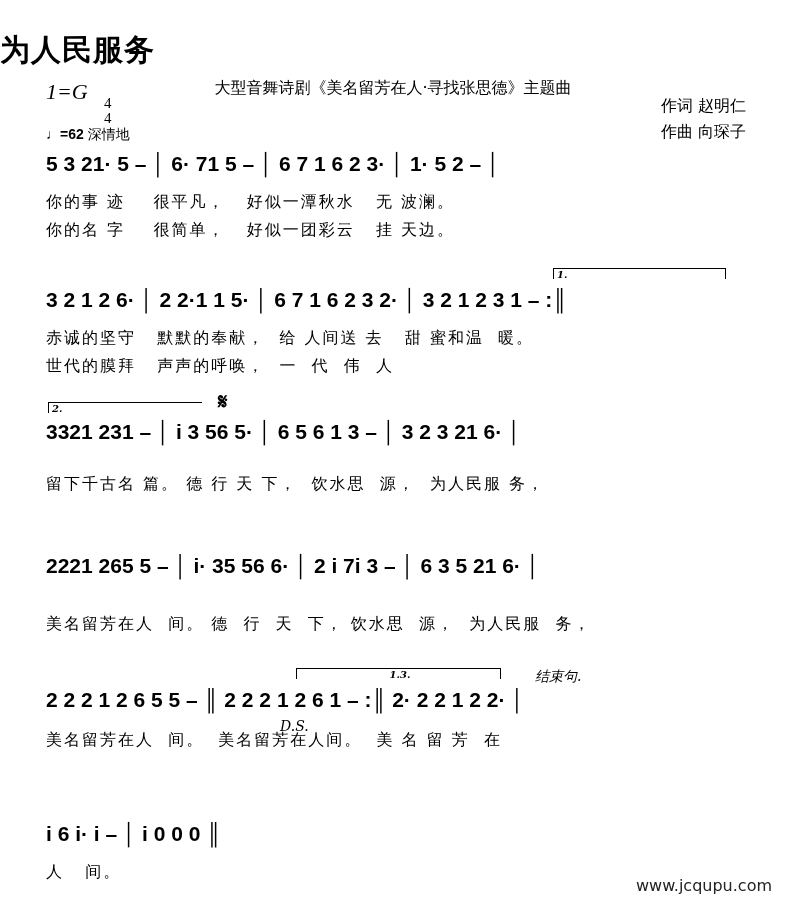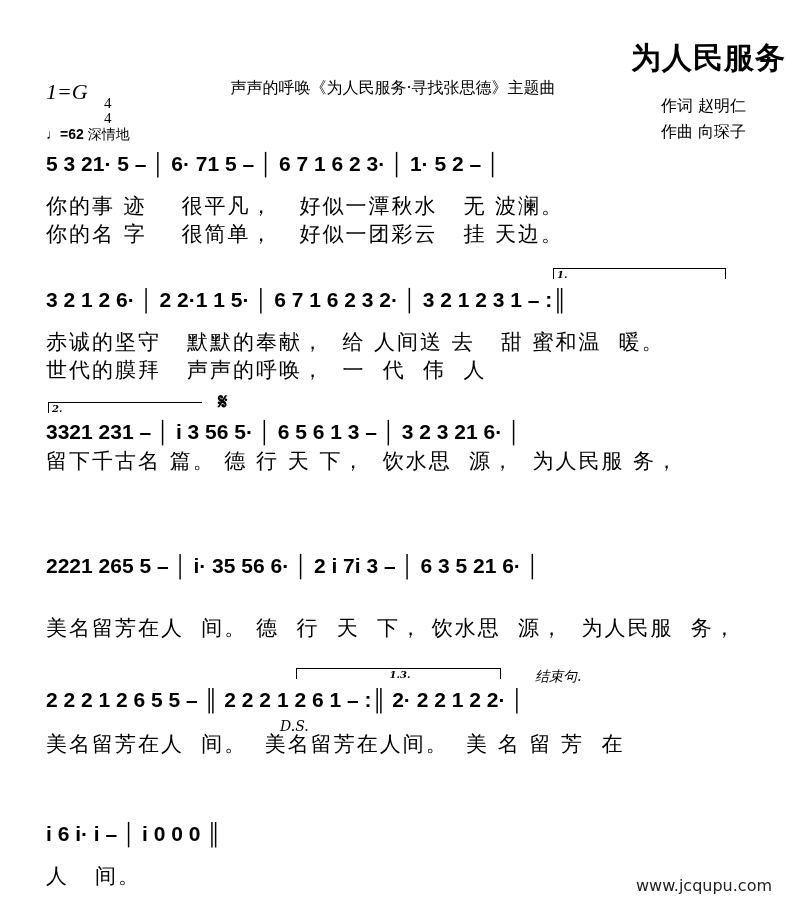"为人民服务" .title { text-align: right -> left; top: 38px -> 30px }
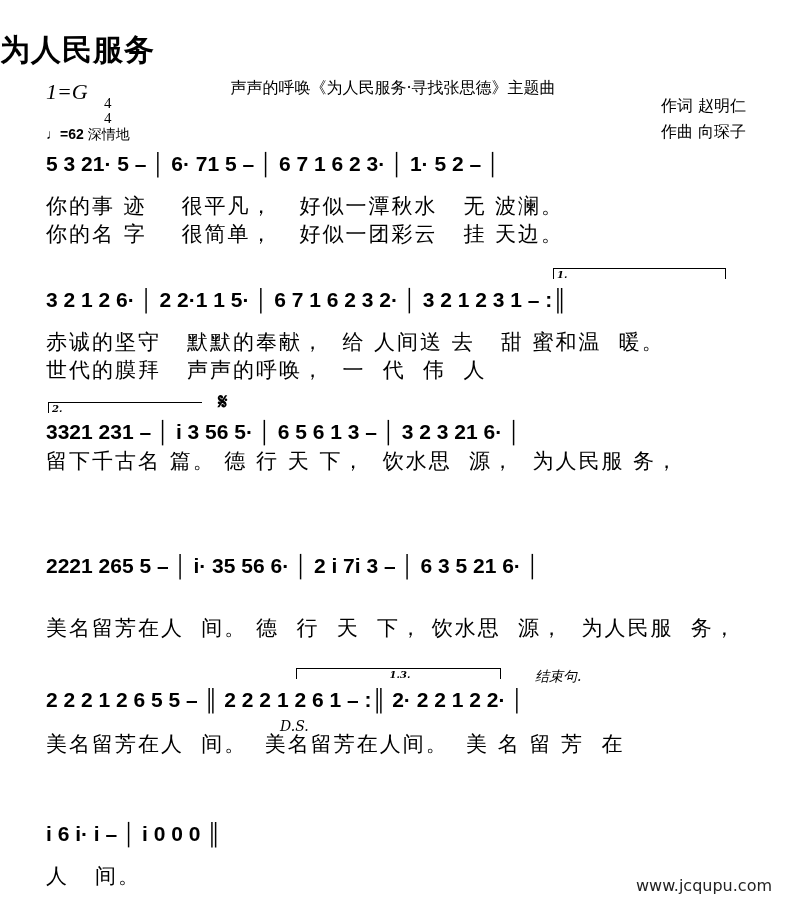"声声的呼唤《为人民服务·寻找张思德》主题曲" div.abs { text: 声声的呼唤《为人民服务 -> 大型音舞诗剧《美名留芳在人 }
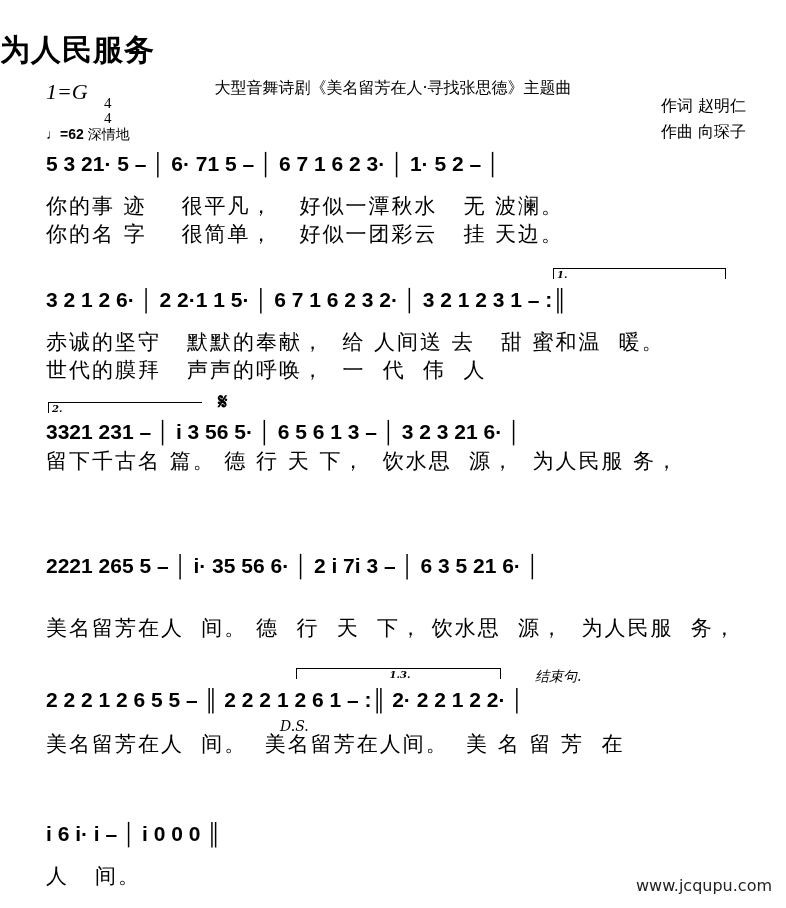"你的事 迹 很平凡， 好似一潭秋水 无" .lyr { font-size: 21px -> 16px }
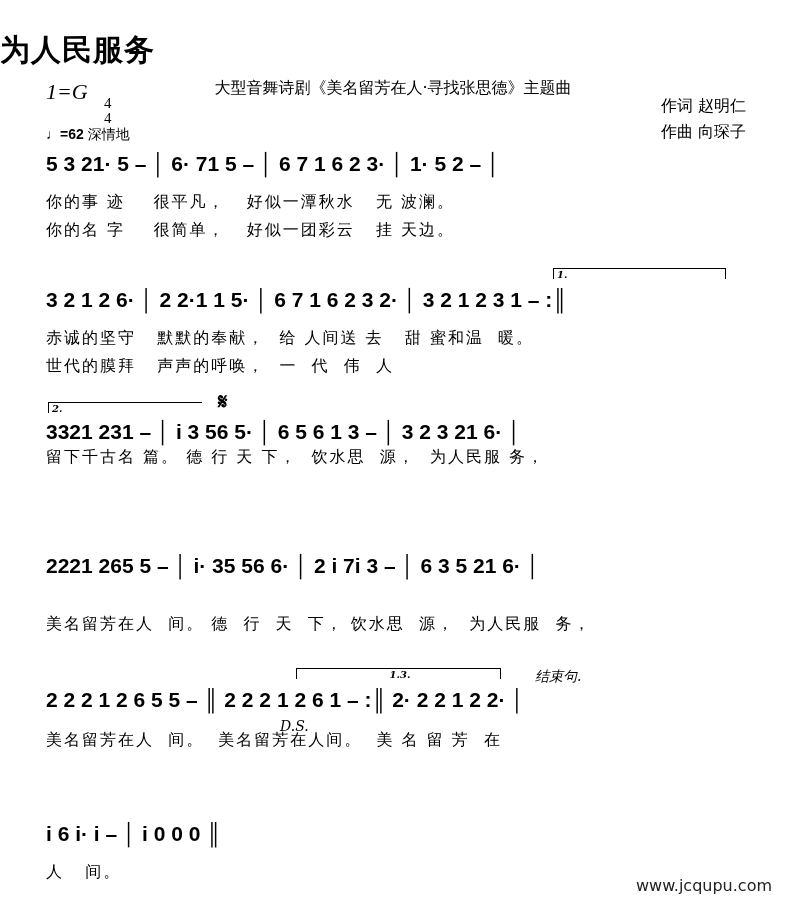"留下千古名 篇。 德 行 天" div.abs { top: 447px -> 474px }
